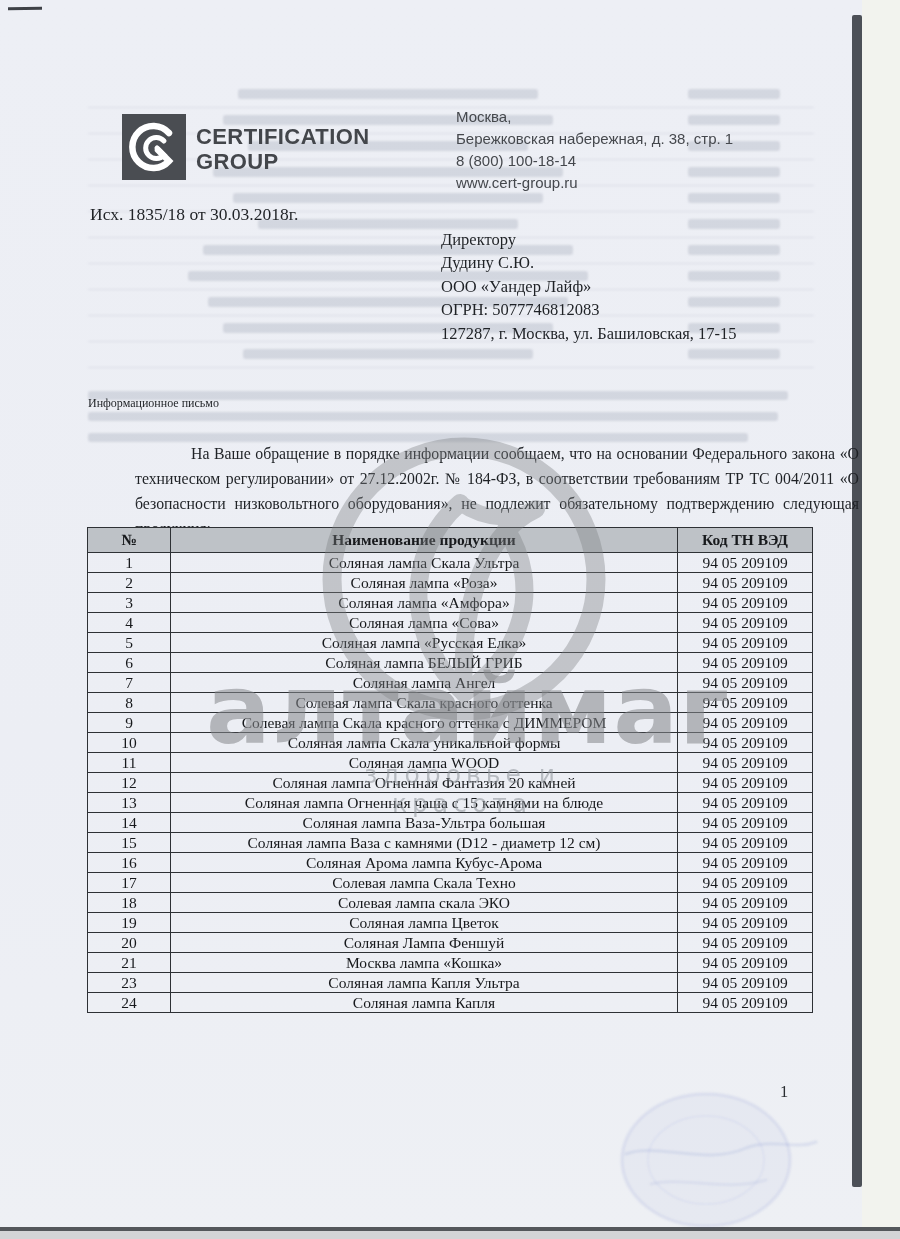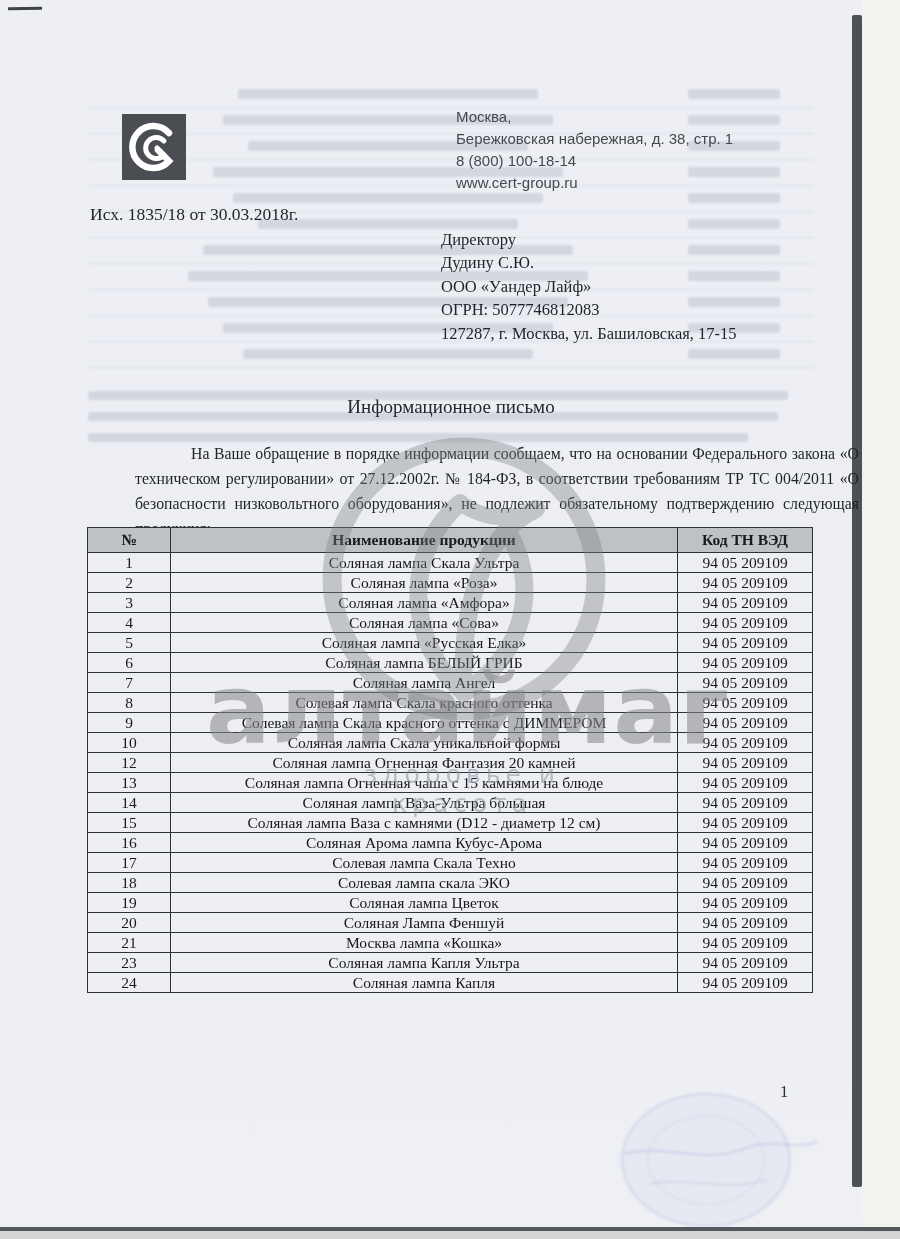"CERTIFICATION" div.logo-text { html: none -> <div> <div>CERTIFICATION</div> <div>GROUP</div> </div> }
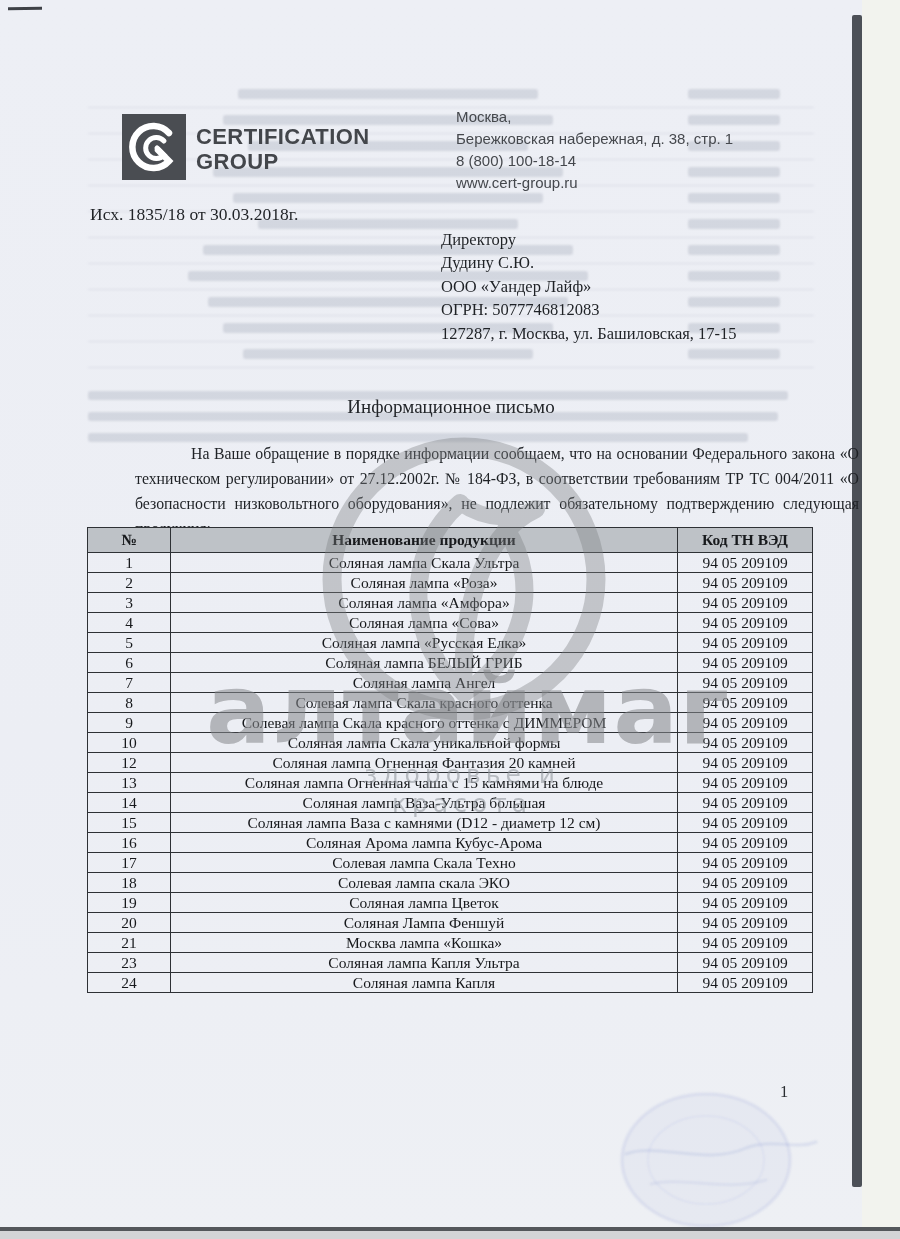"Информационное письмо" .title { font-size: 19px -> 12px; text-align: center -> left }
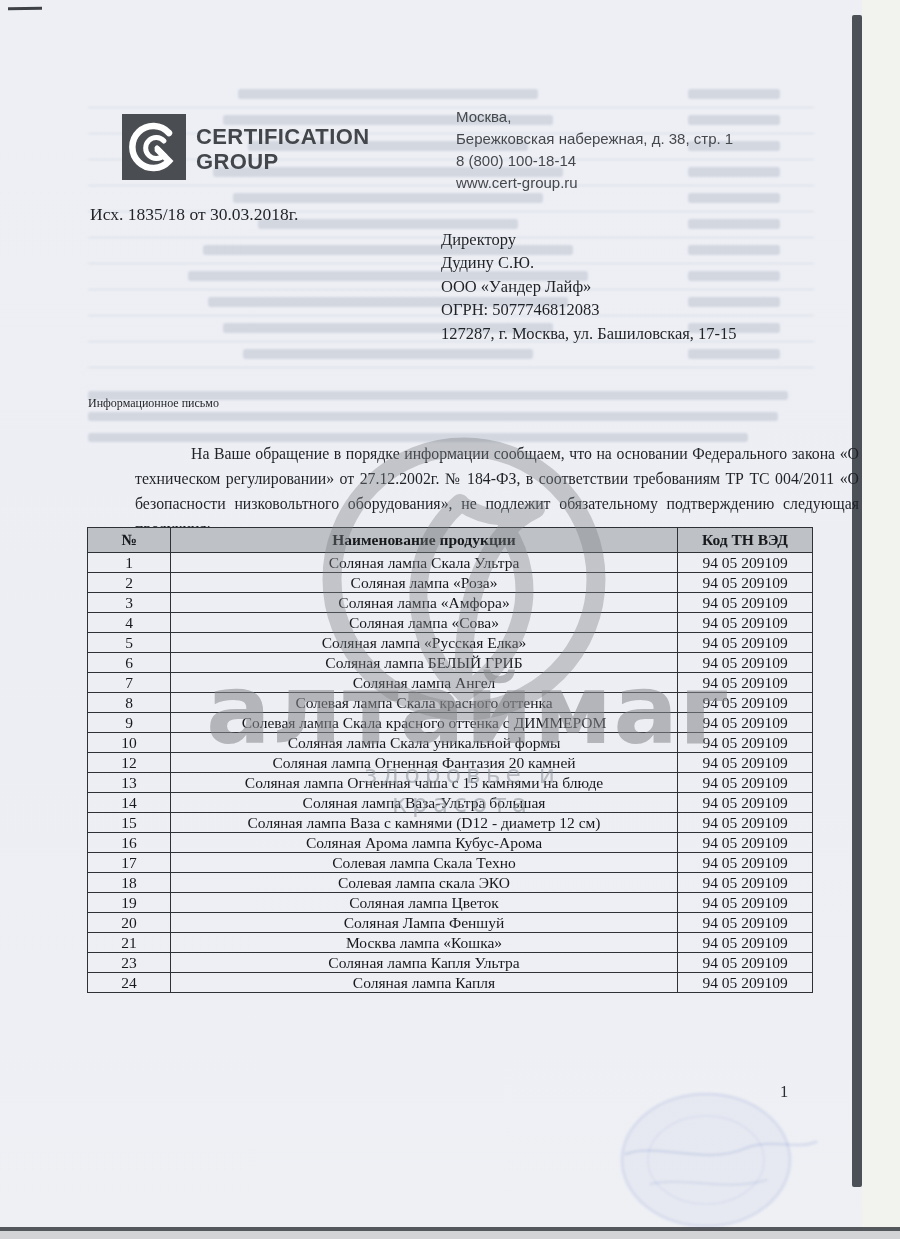"11" tr { html: none -> <tr> <td>11</td> <td>Соляная лампа WOOD</td> <td>94 05 209109</td> </tr> }
